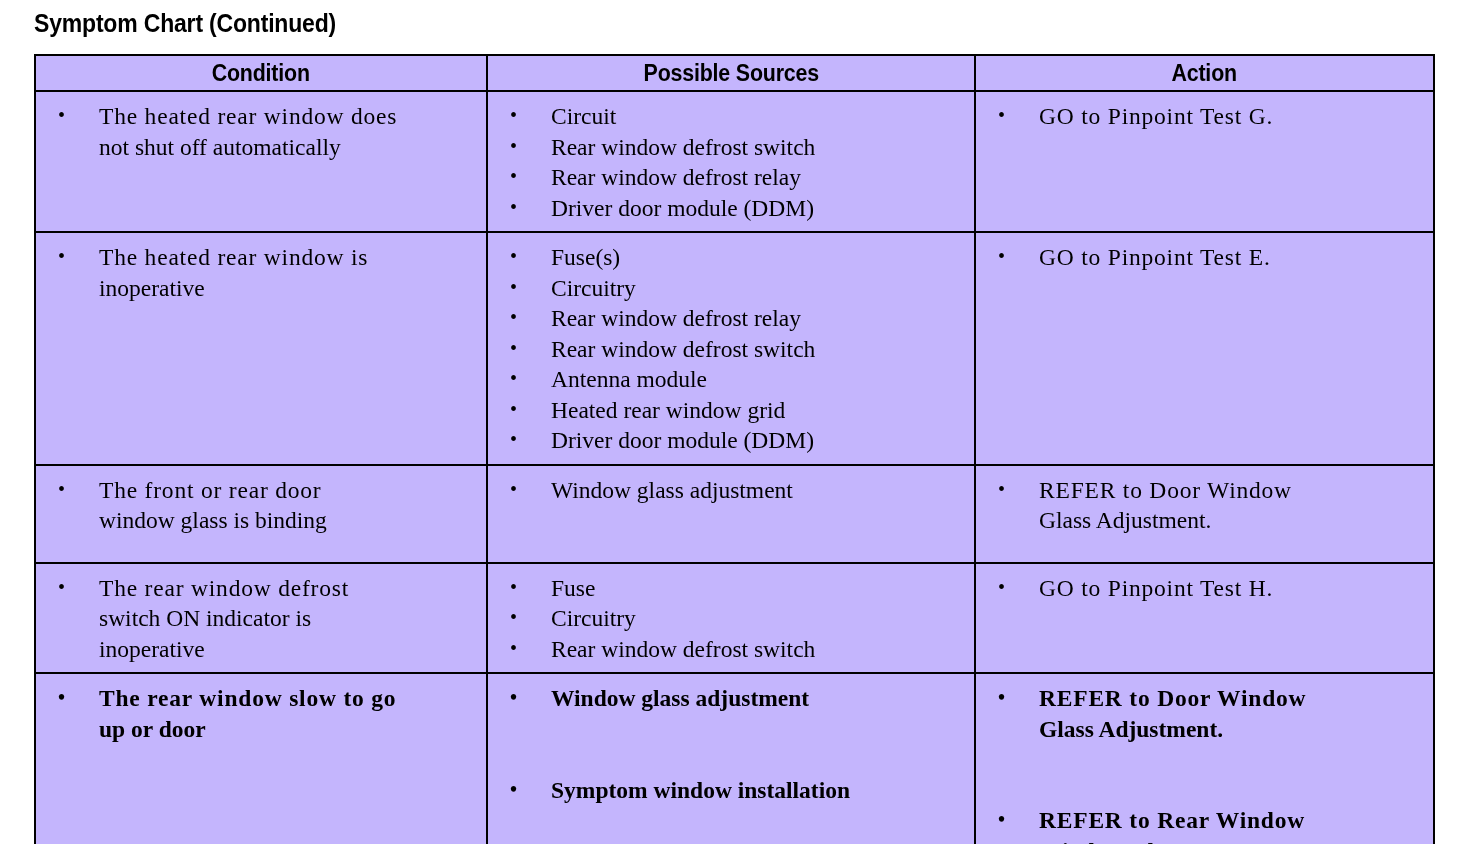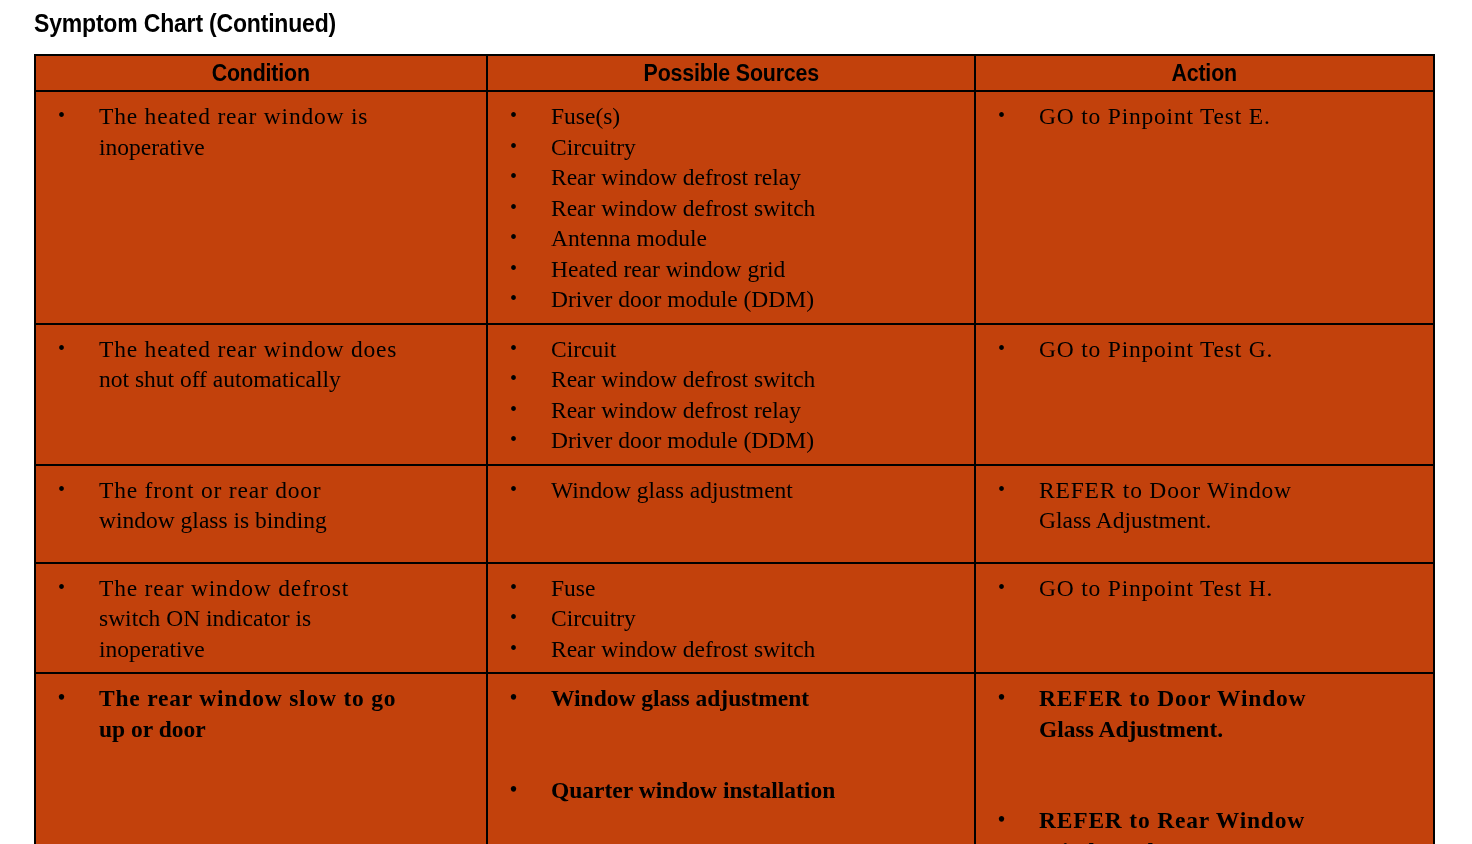"Condition" .chart-table td, .chart-table th { background: #c2410c -> #c4b5fd }
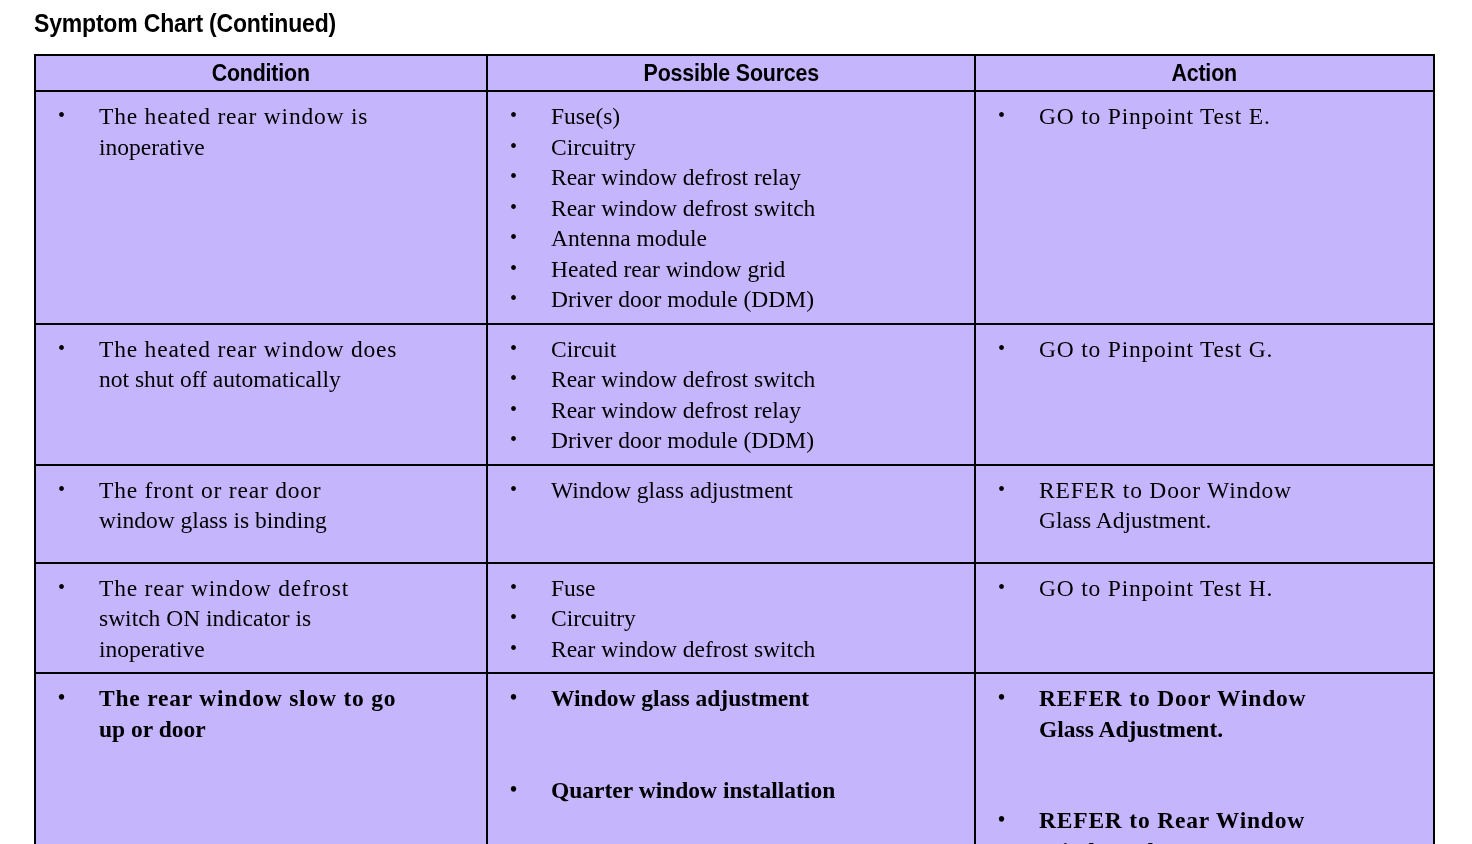"The heated rear window is" tr { order: before "The heated rear window does" -> after "The heated rear window does" }
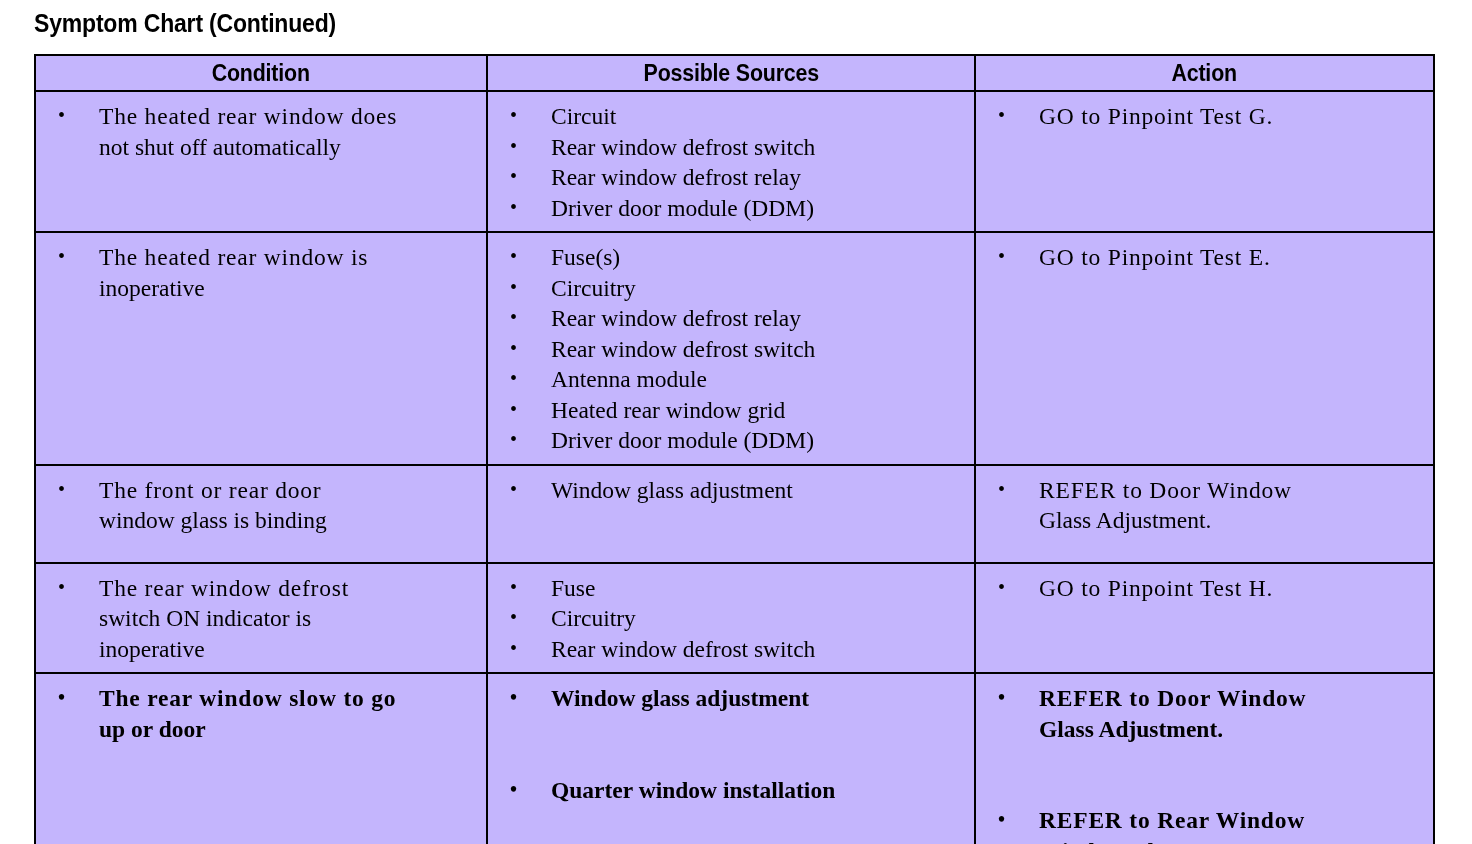"Quarter window installation" li.spaced { text: Quarter -> Symptom }
